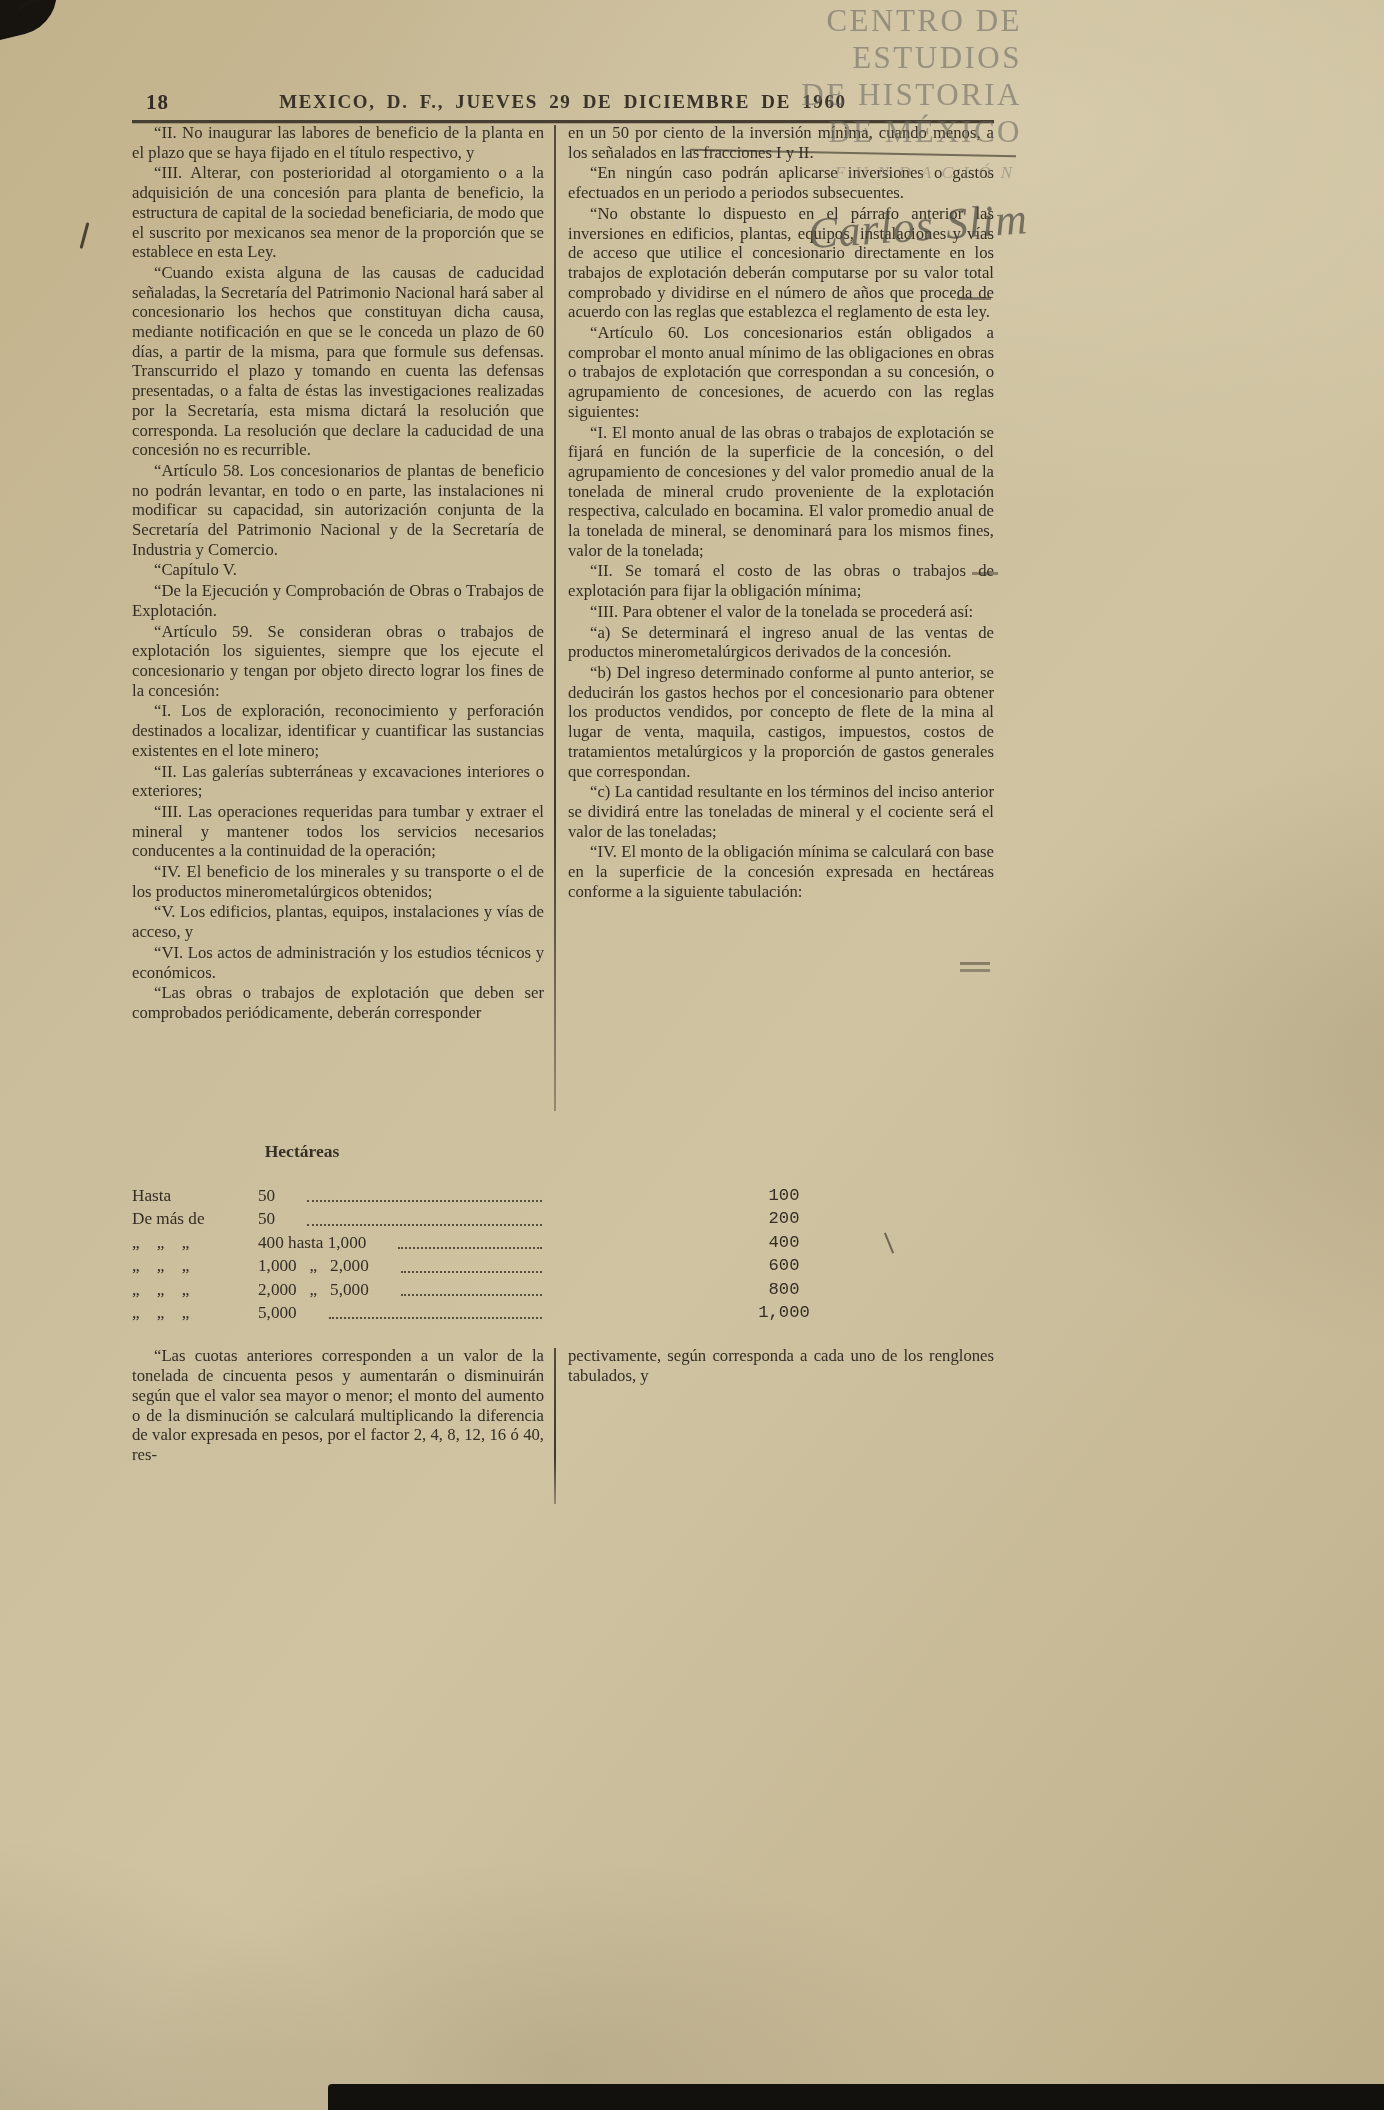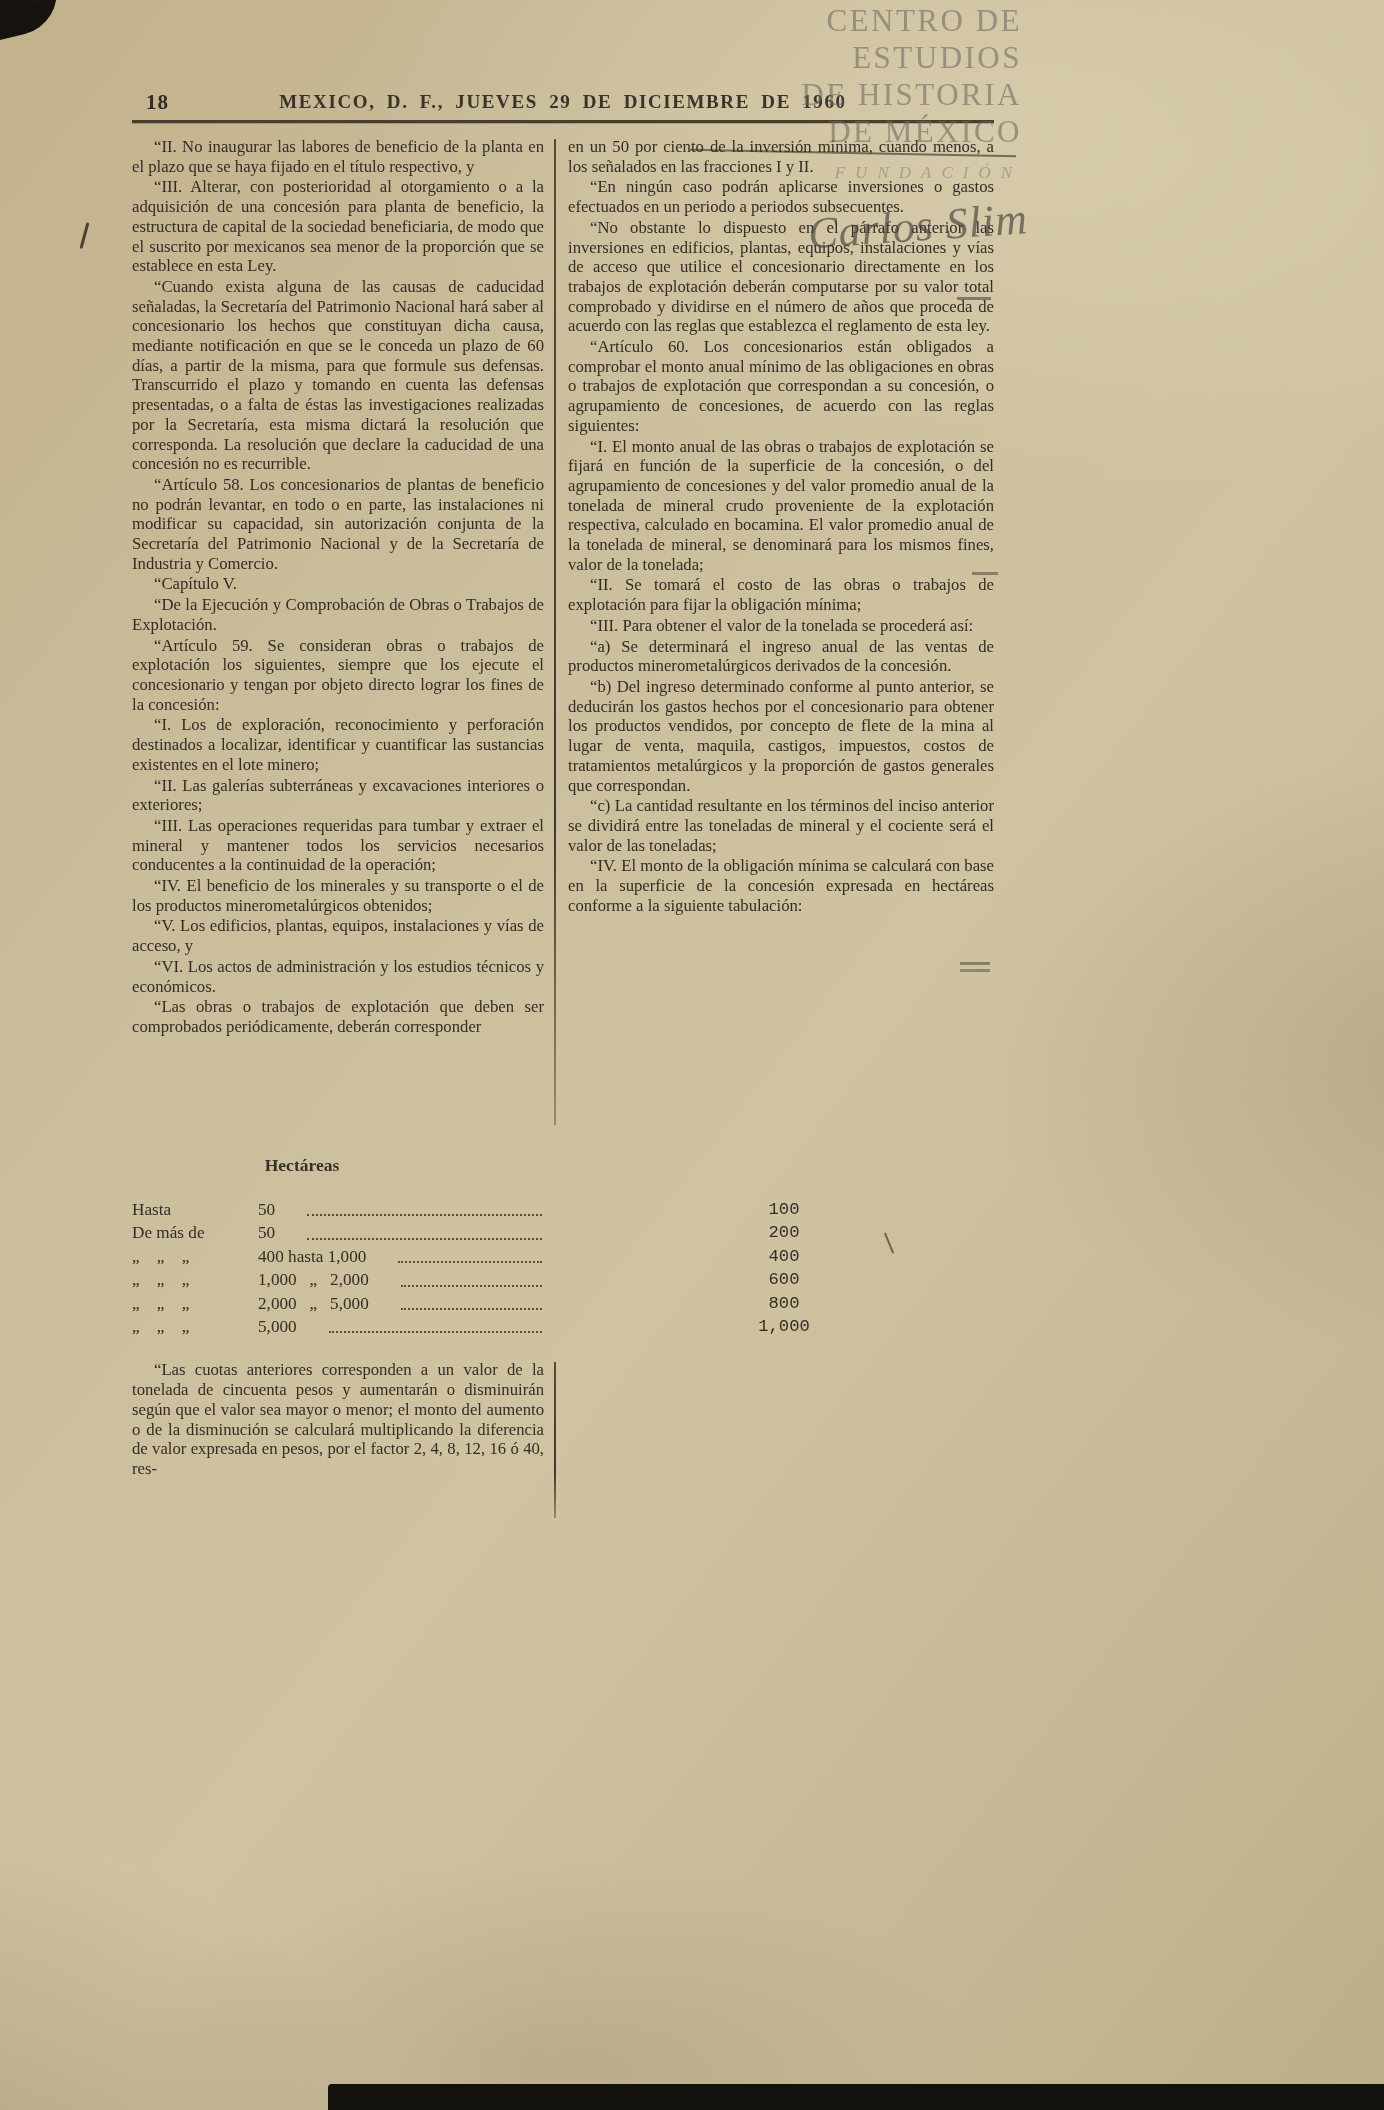"“II. No inaugurar las labores" .cols { margin-top: 14px -> 0 }
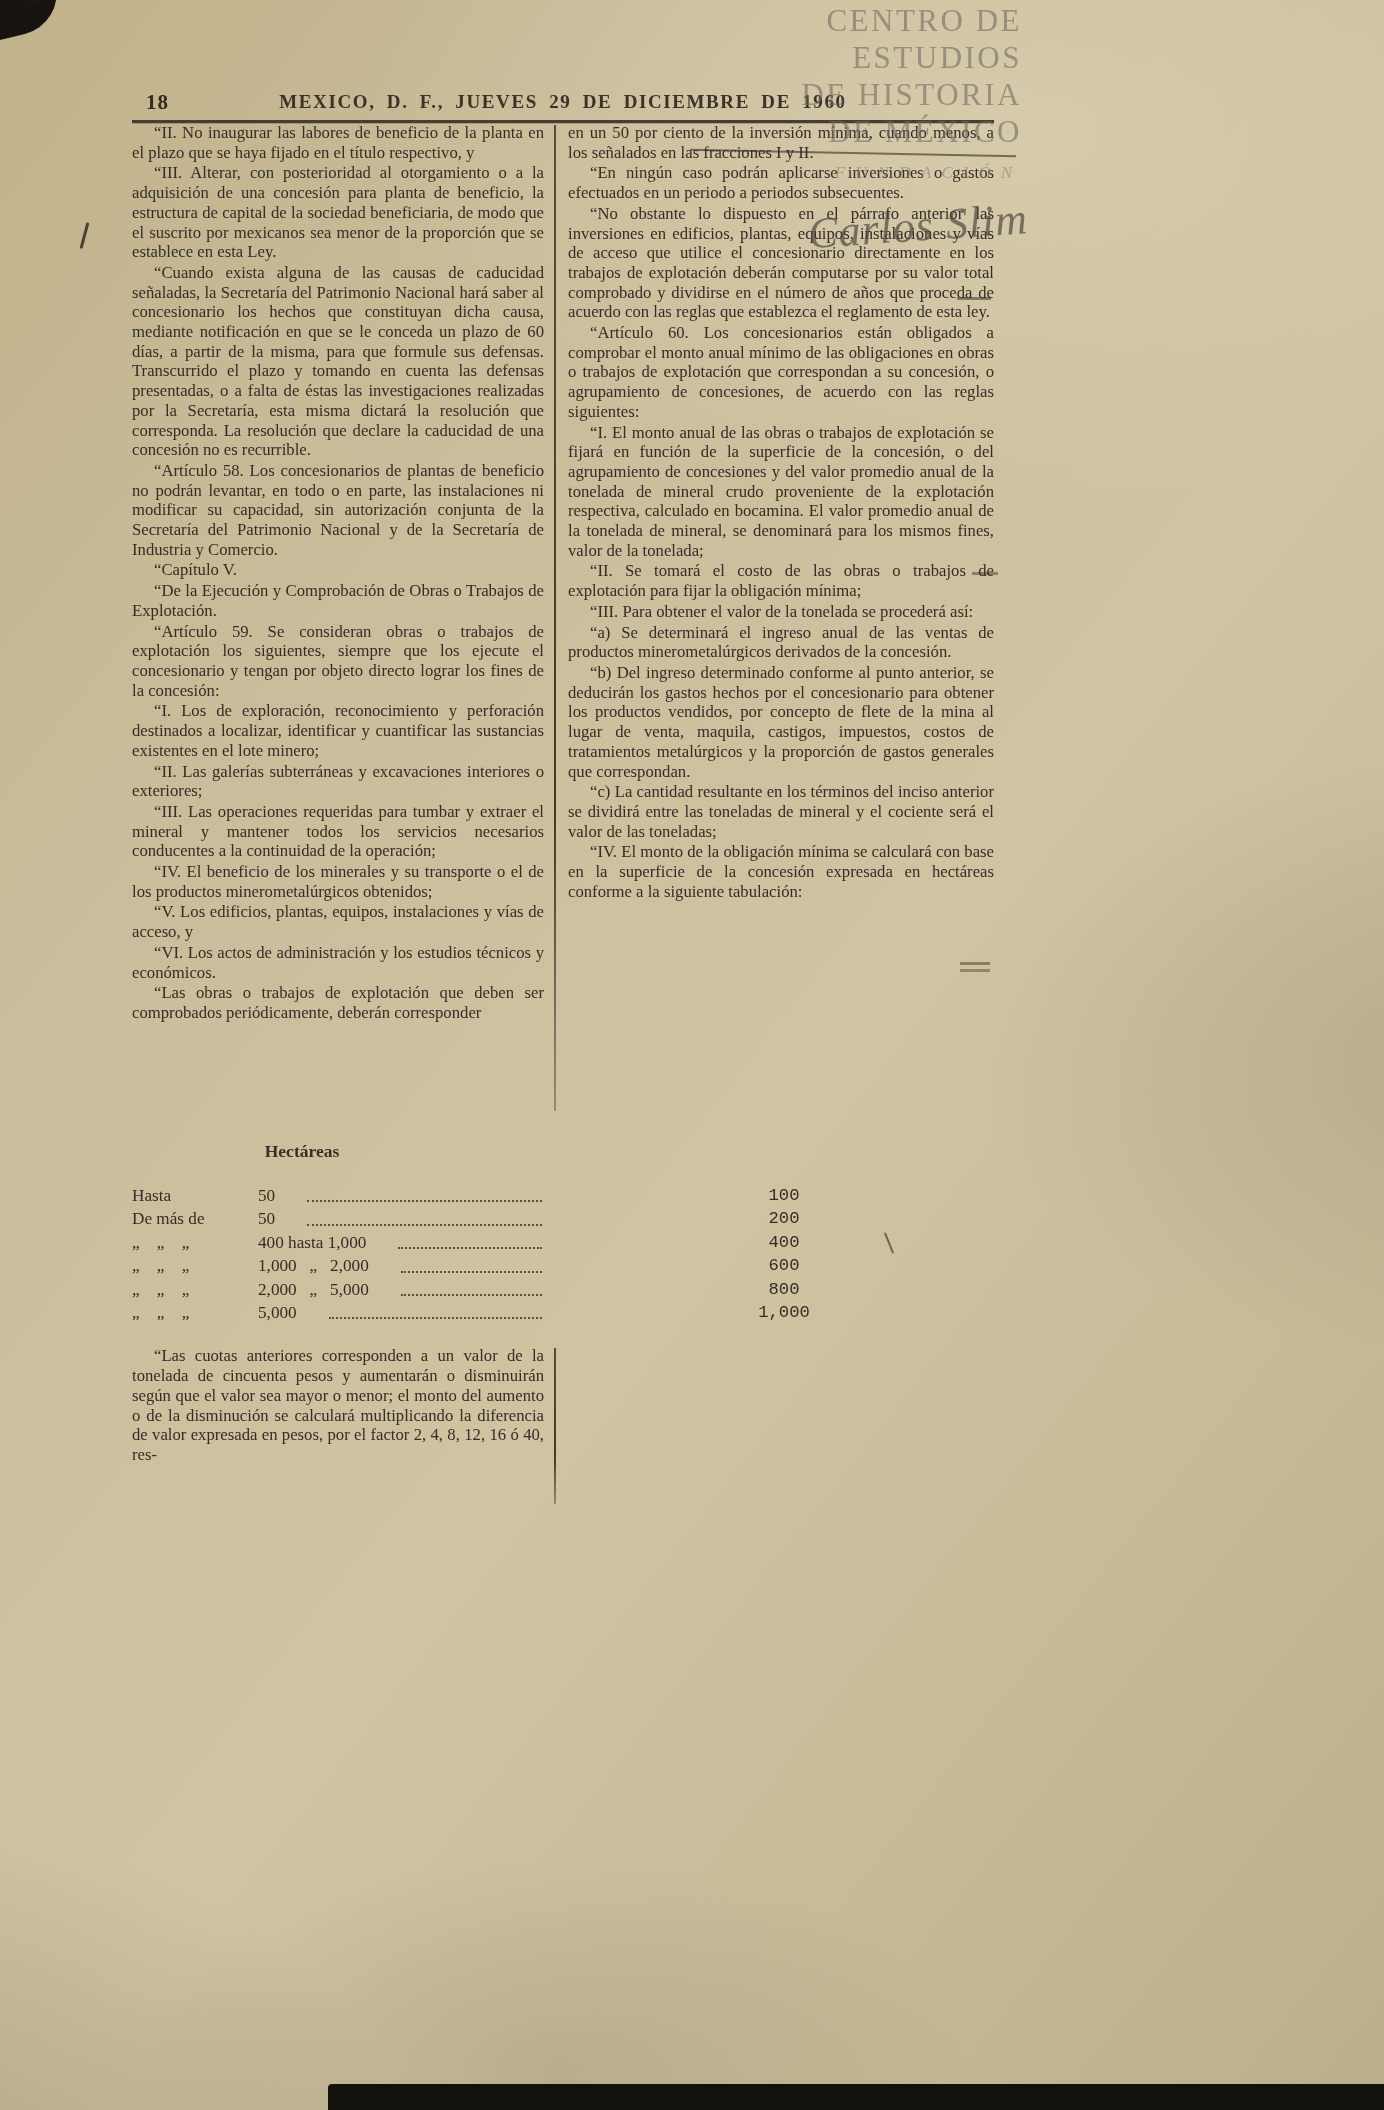"pectivamente, según corresponda a cada" p.para { html: none -> <p>pectivamente, según corresponda a cada uno de los renglones tabulados, y</p> }
